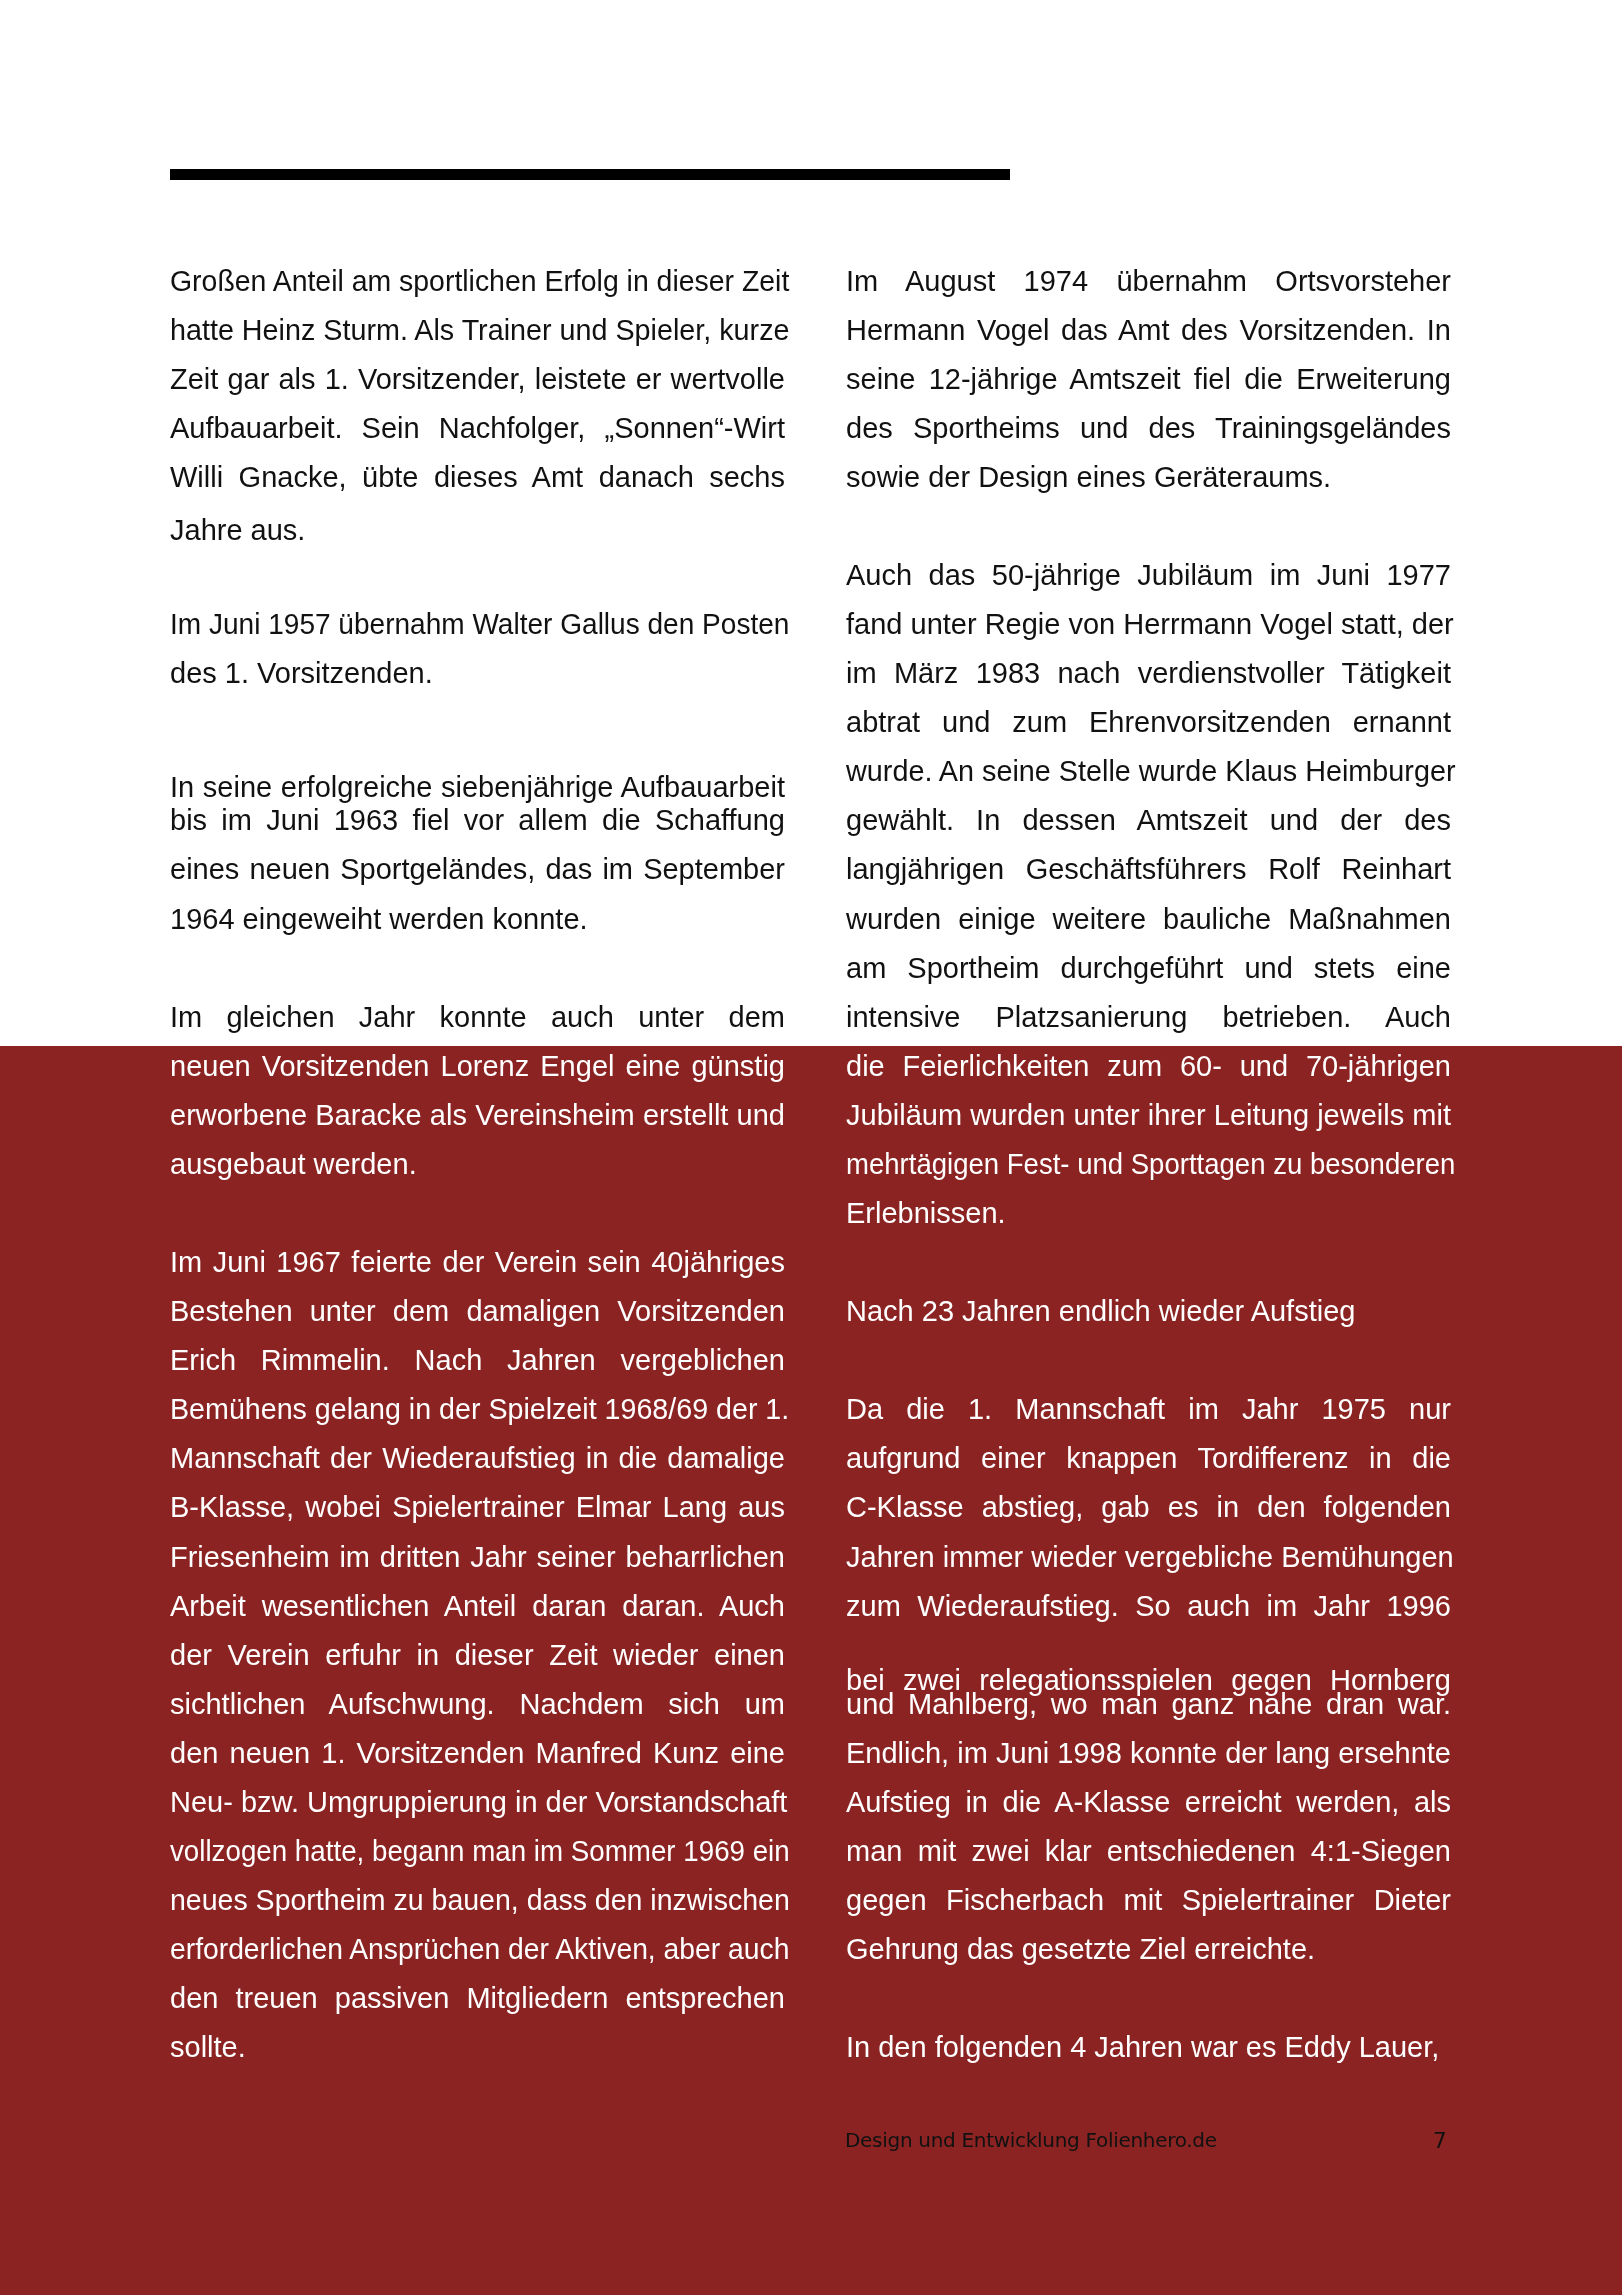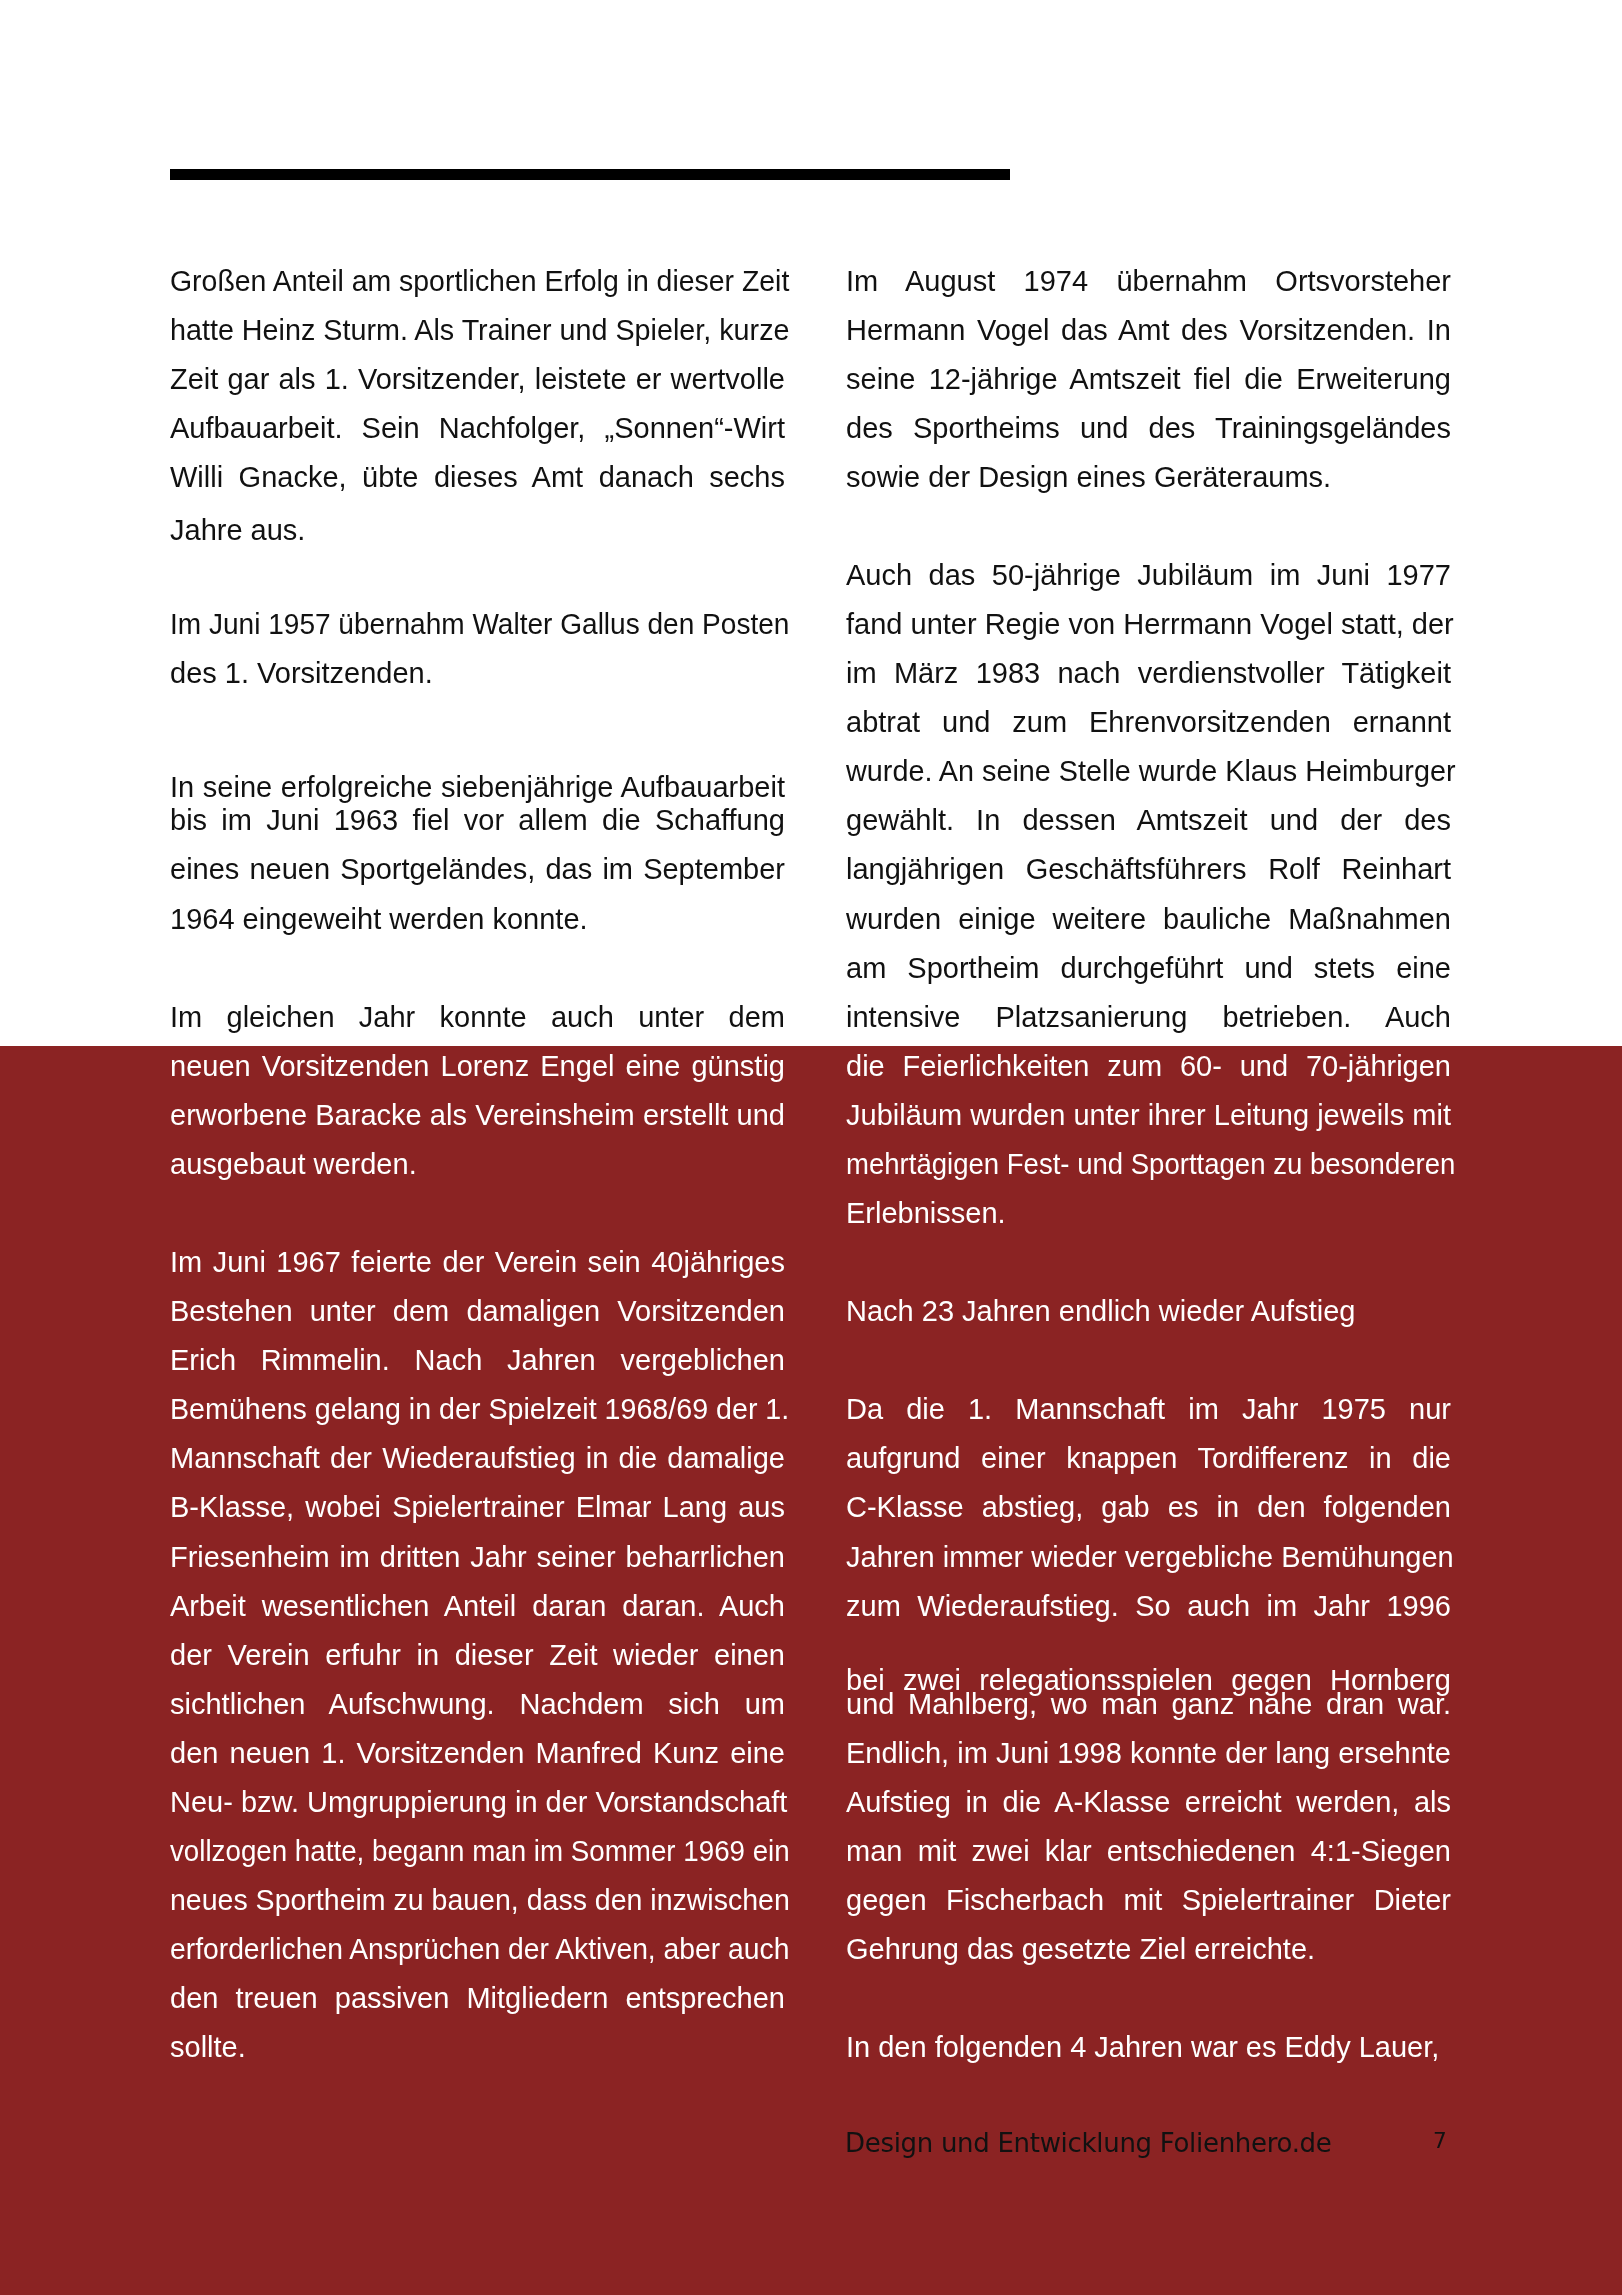"Design und Entwicklung Folienhero.de" .footer-credit { font-size: 26px -> 20px }
